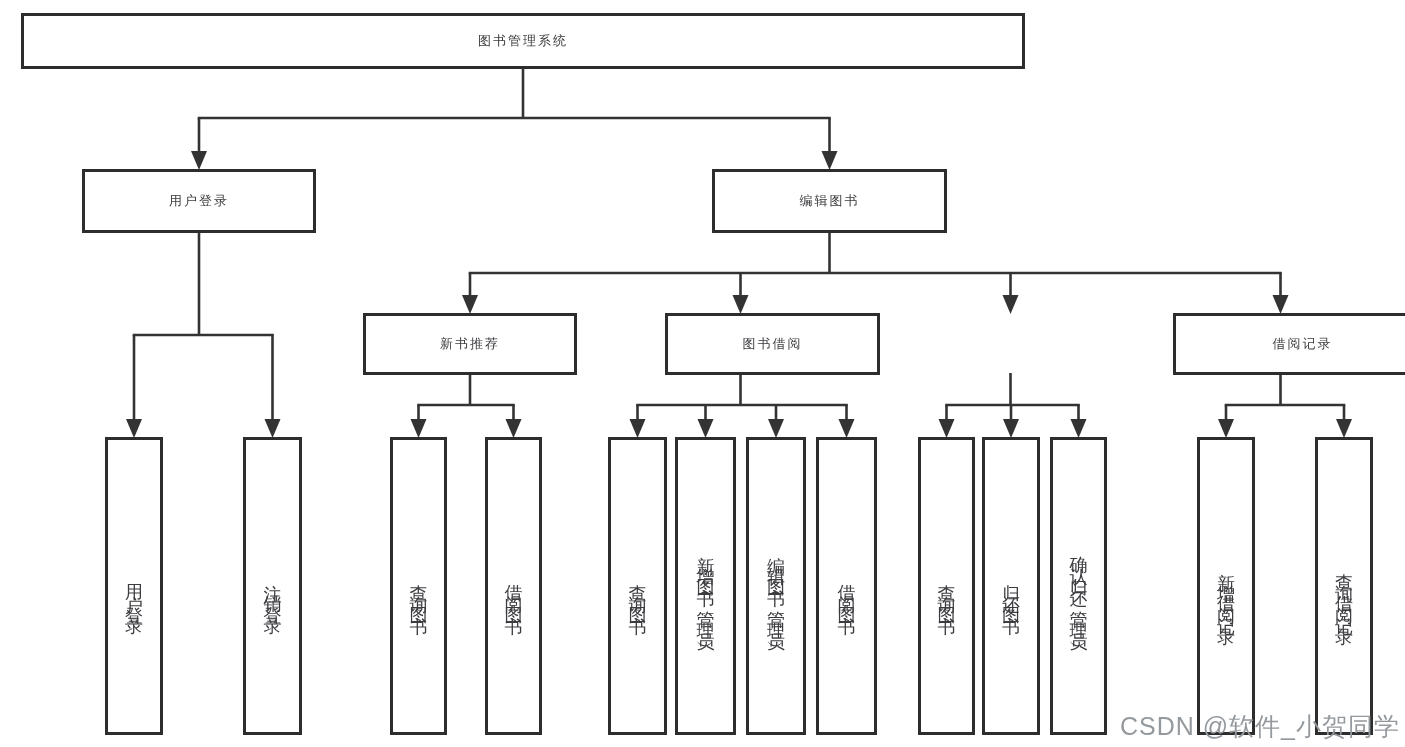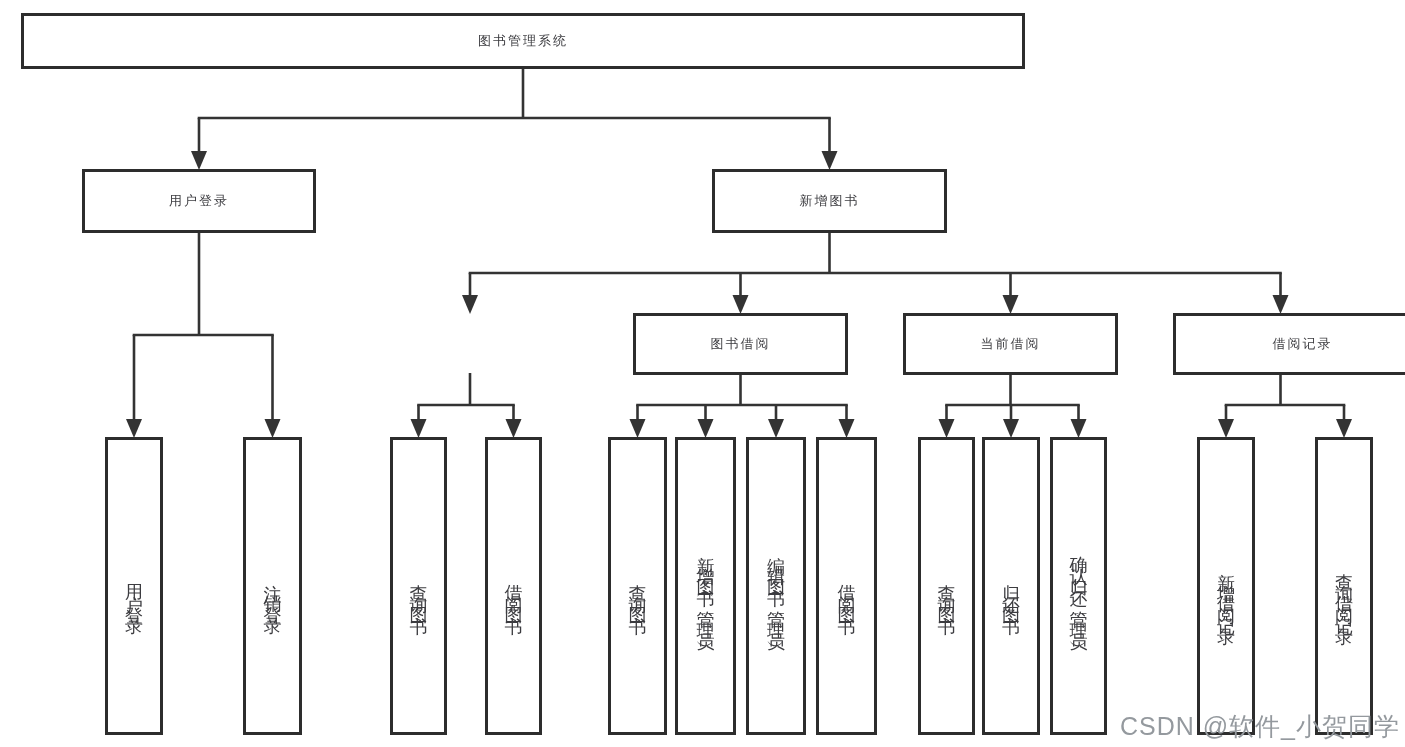"新增图书" span.node-label { text: 新增 -> 编辑 }
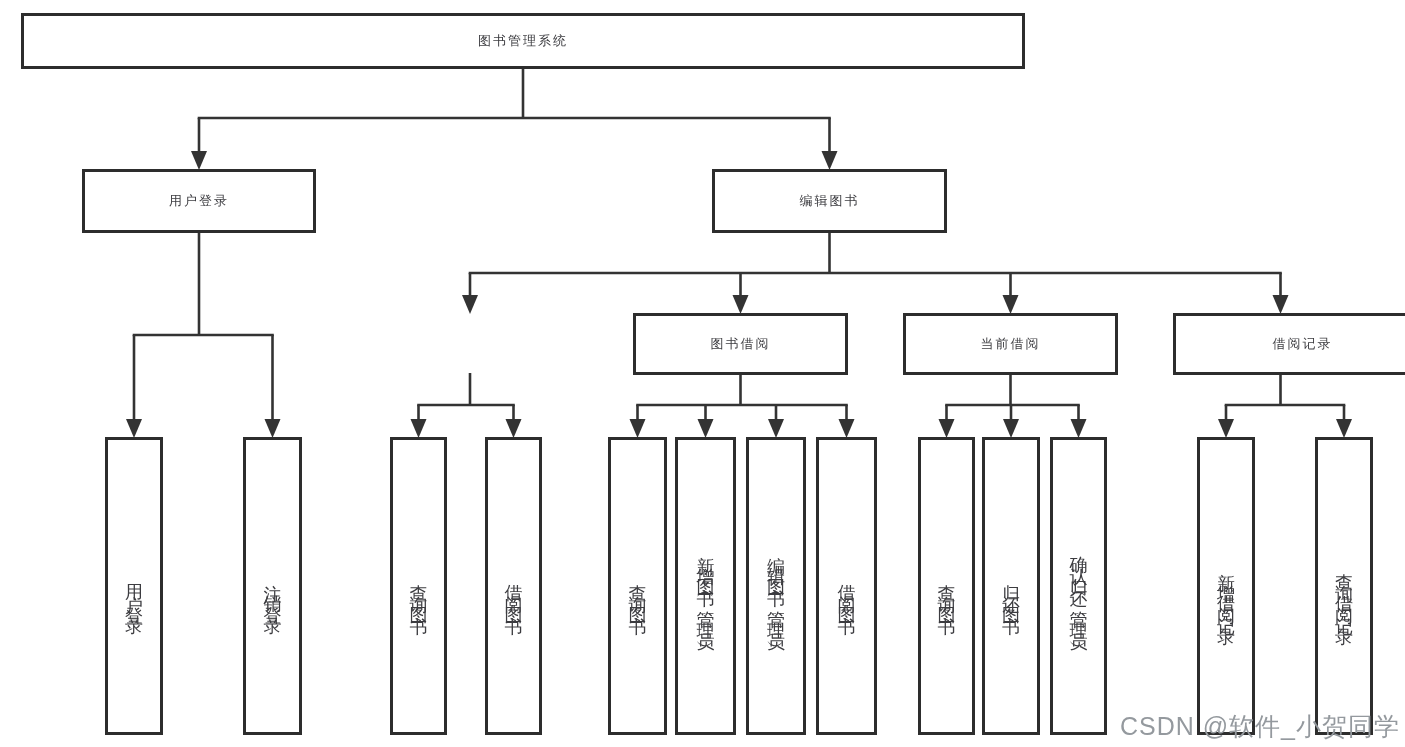"新书推荐" div.node { html: none -> <div> <span>新书推荐</span> </div> }
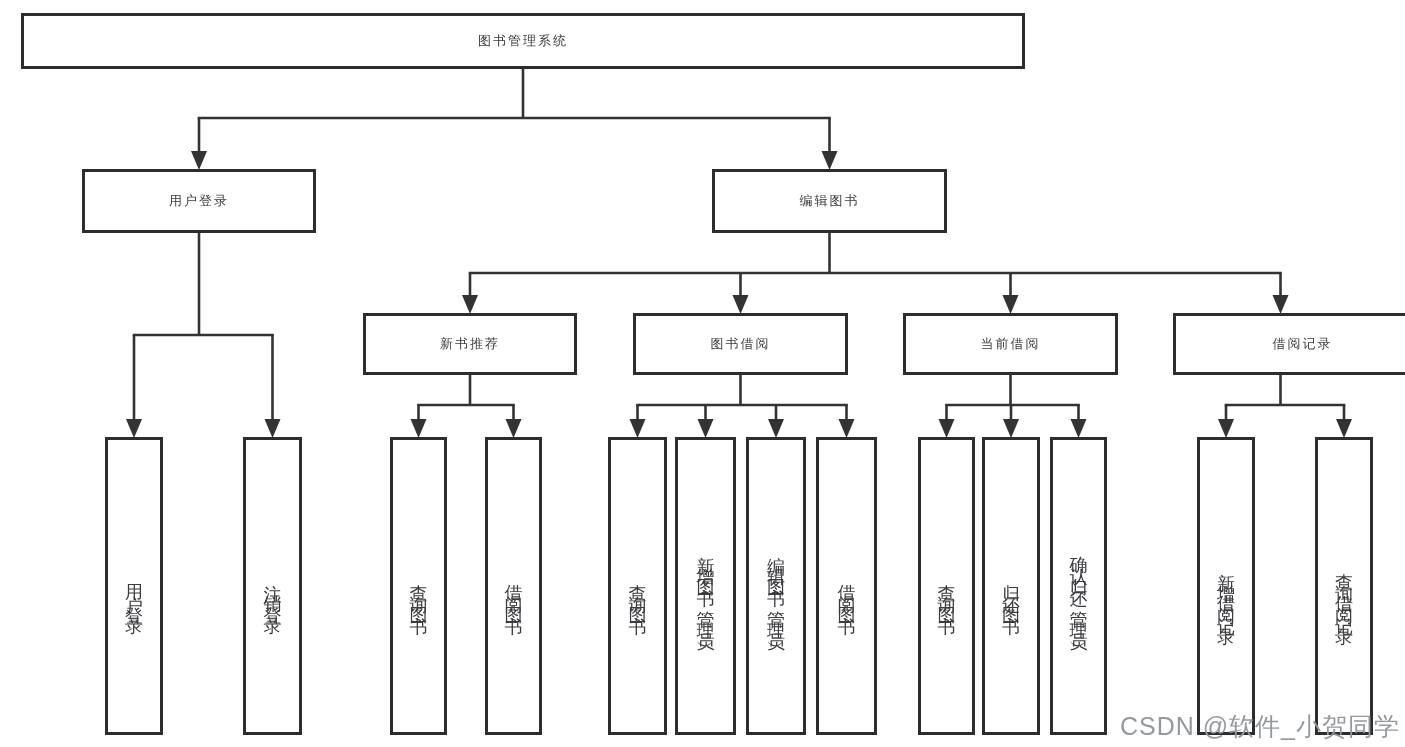"图书借阅" div.node { left: 633px -> 665px }
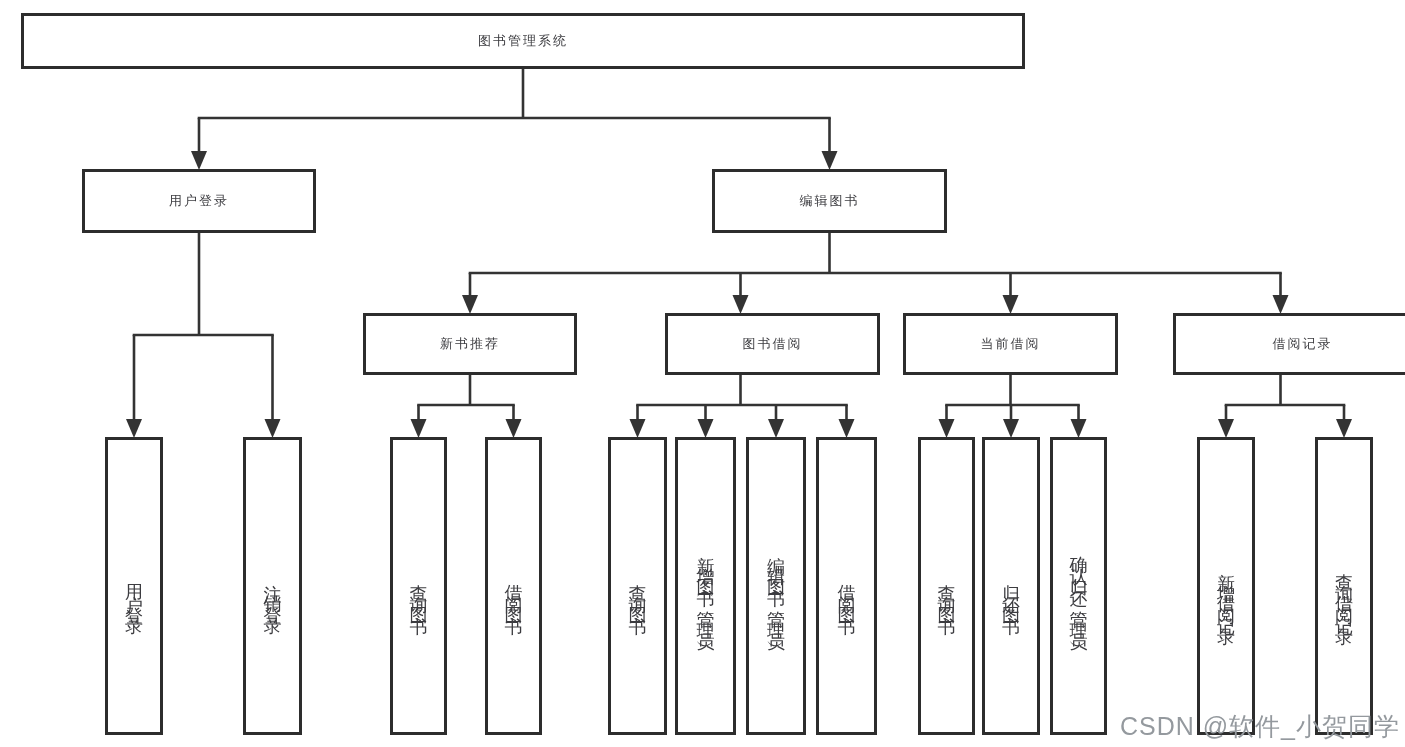"当前借阅" div.node { html: <div> <span>当前借阅</span> </div> -> none }
